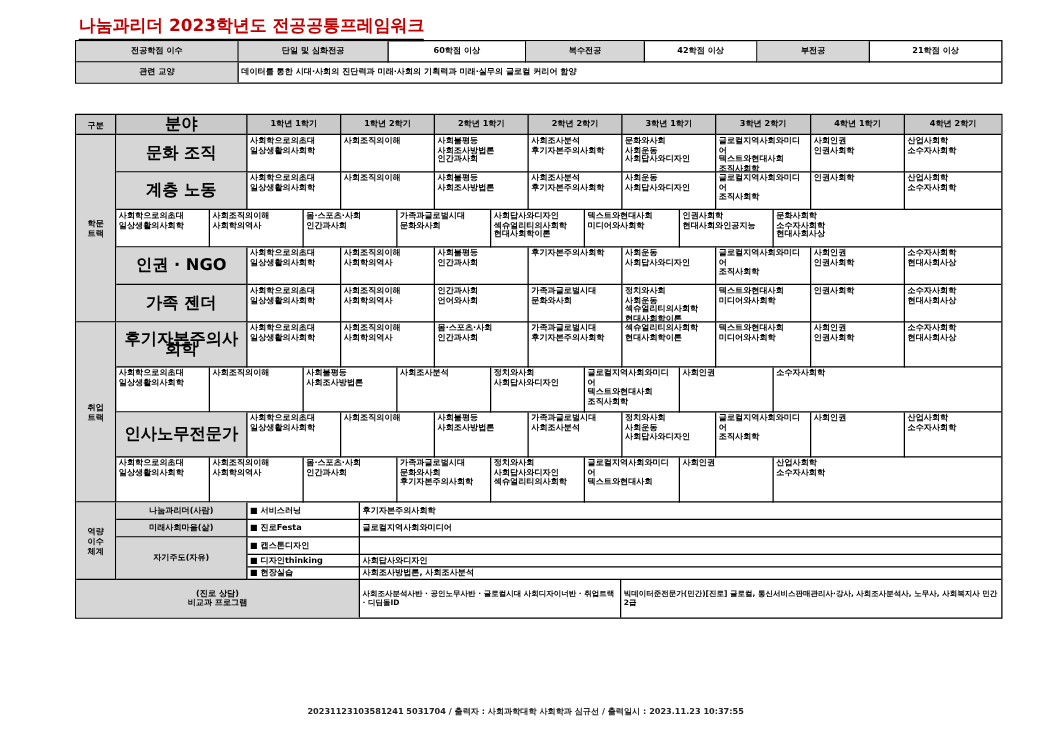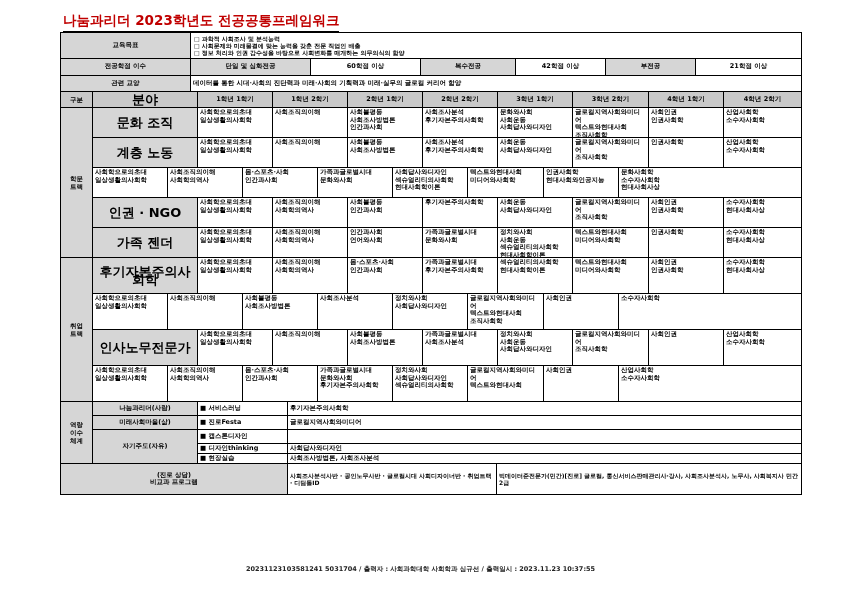"교육목표" div.r { html: <div> <div>교육목표</div> <div>□ 과학적 사회조사 및 분석능력 □ 사회문제와 미래물결에 맞는 능력을 갖춘 전문 직업인 배출 □ 정보 처리와 인권 감수성을 바탕으로 사회변화를 매개하는 의무의식의 함양</div> </div> -> none }
